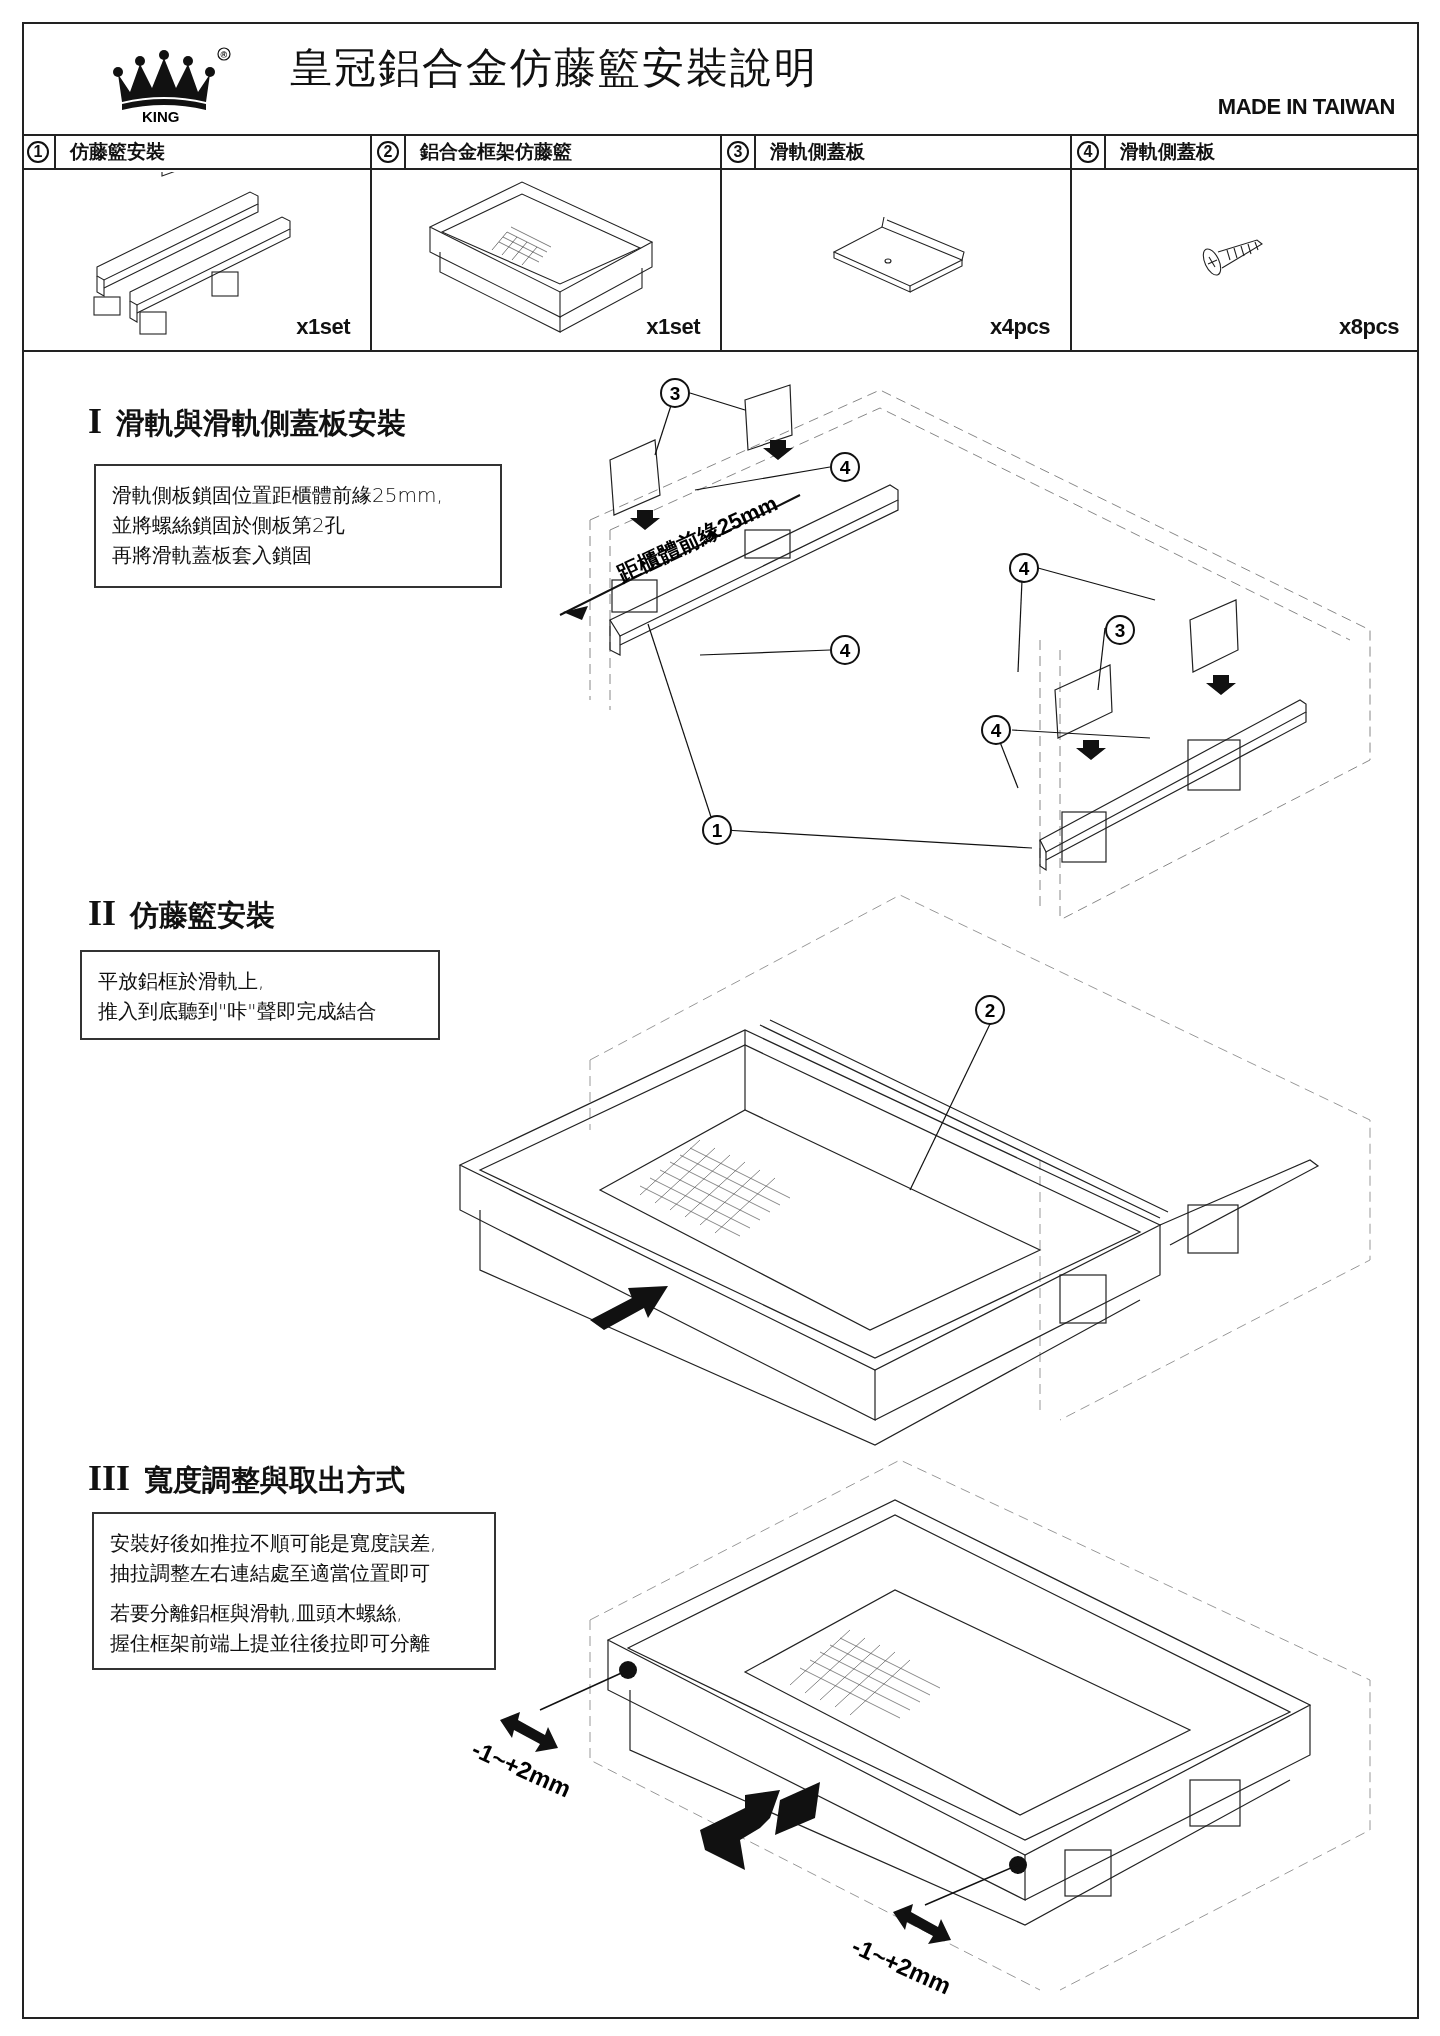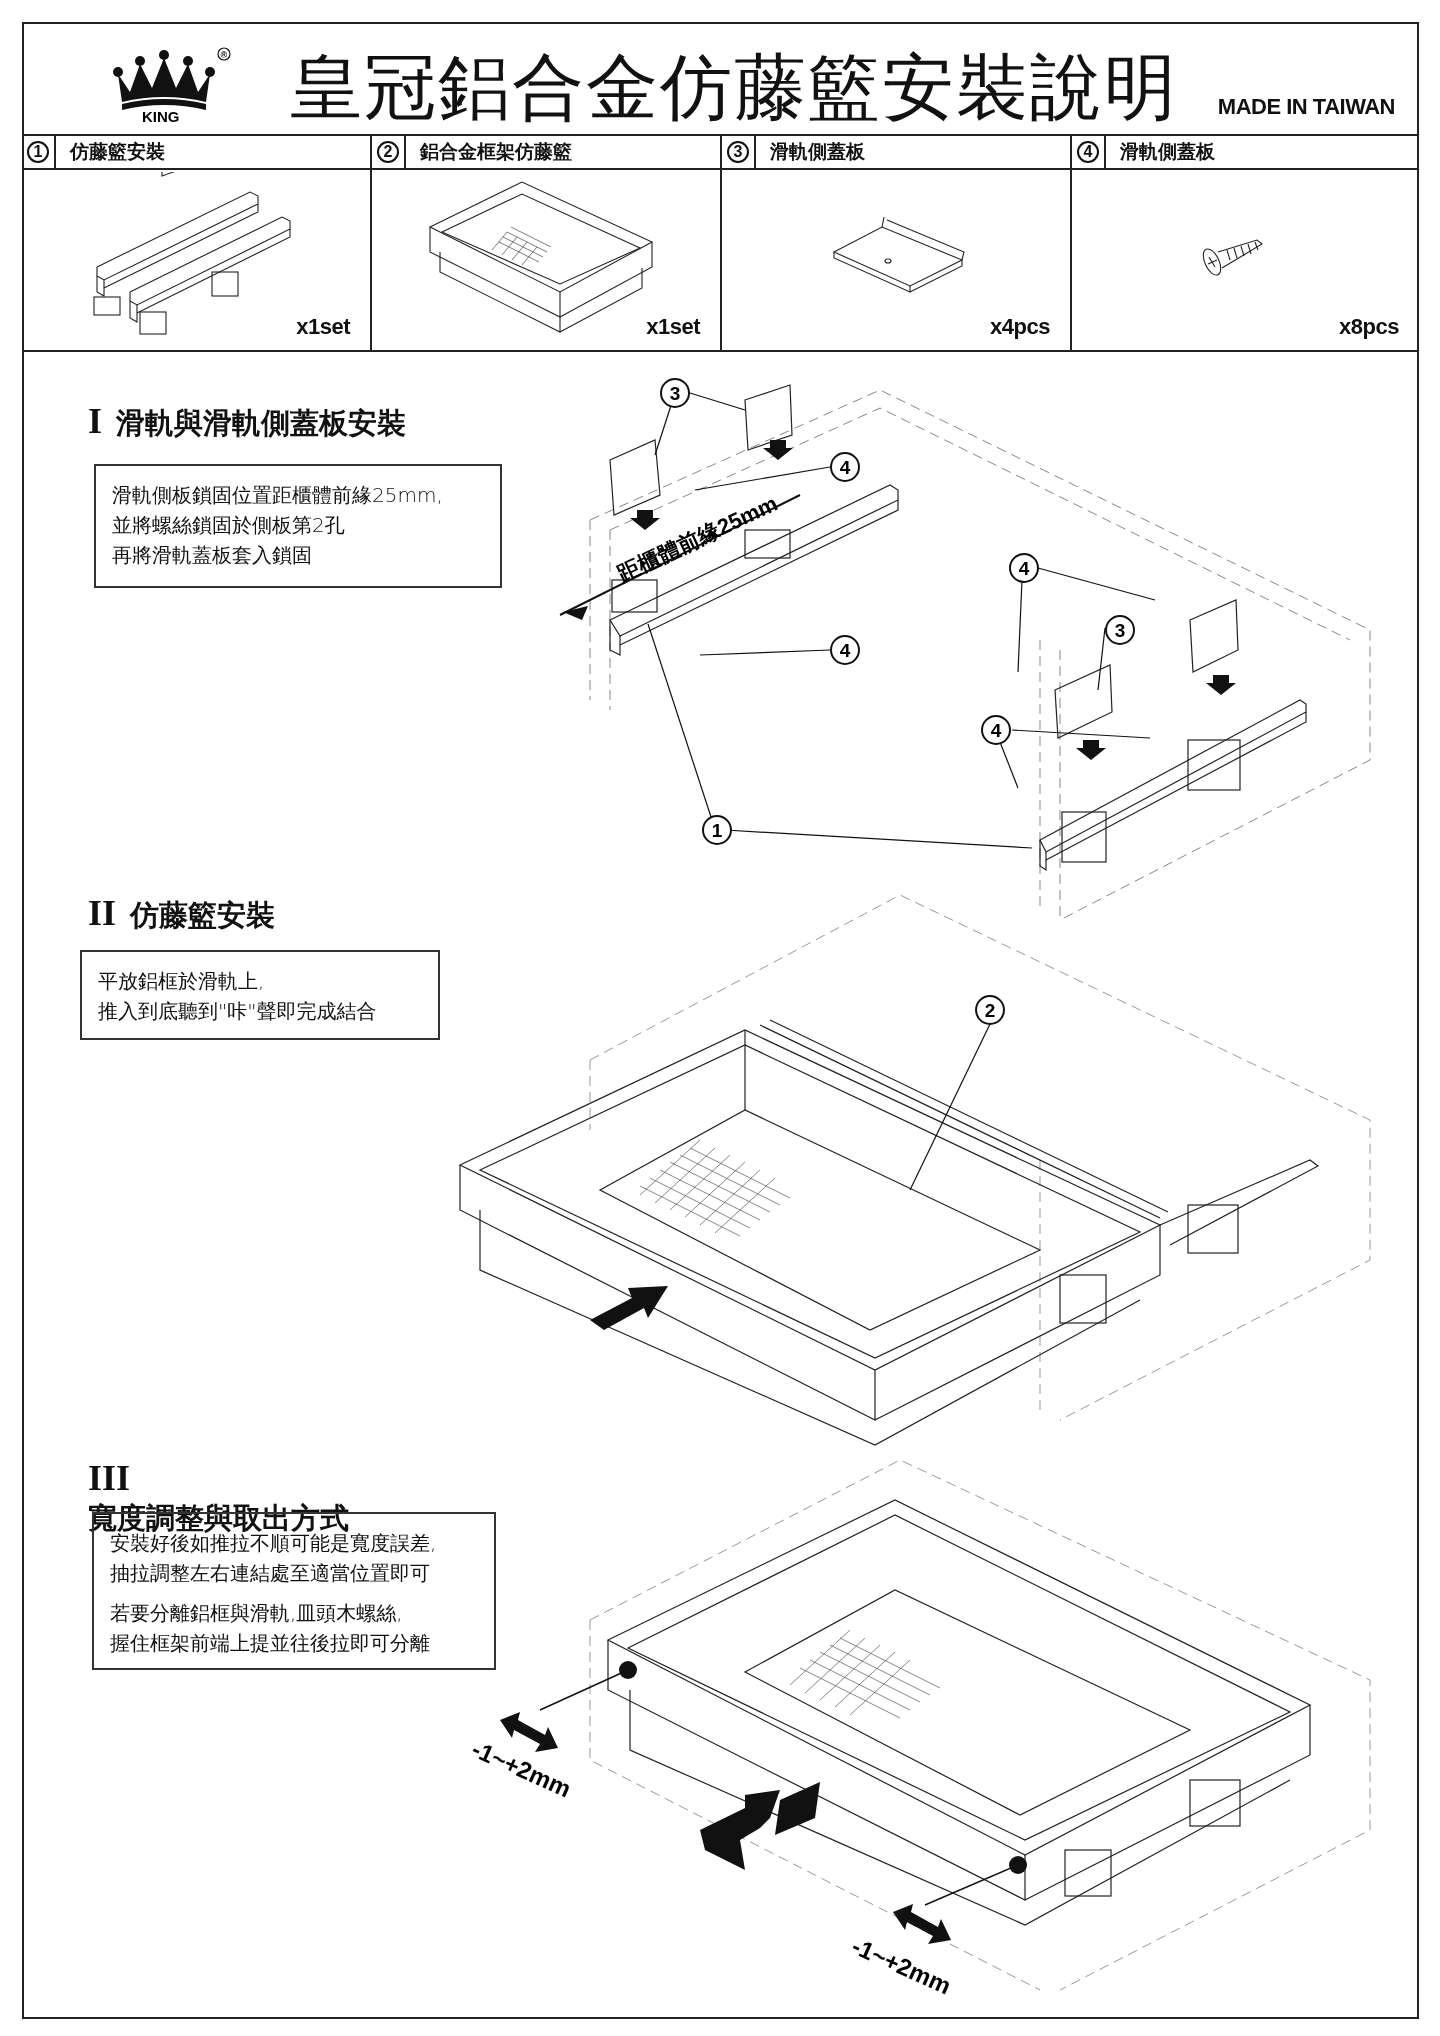"皇冠鋁合金仿藤籃安裝說明" .title { font-size: 72px -> 42px }
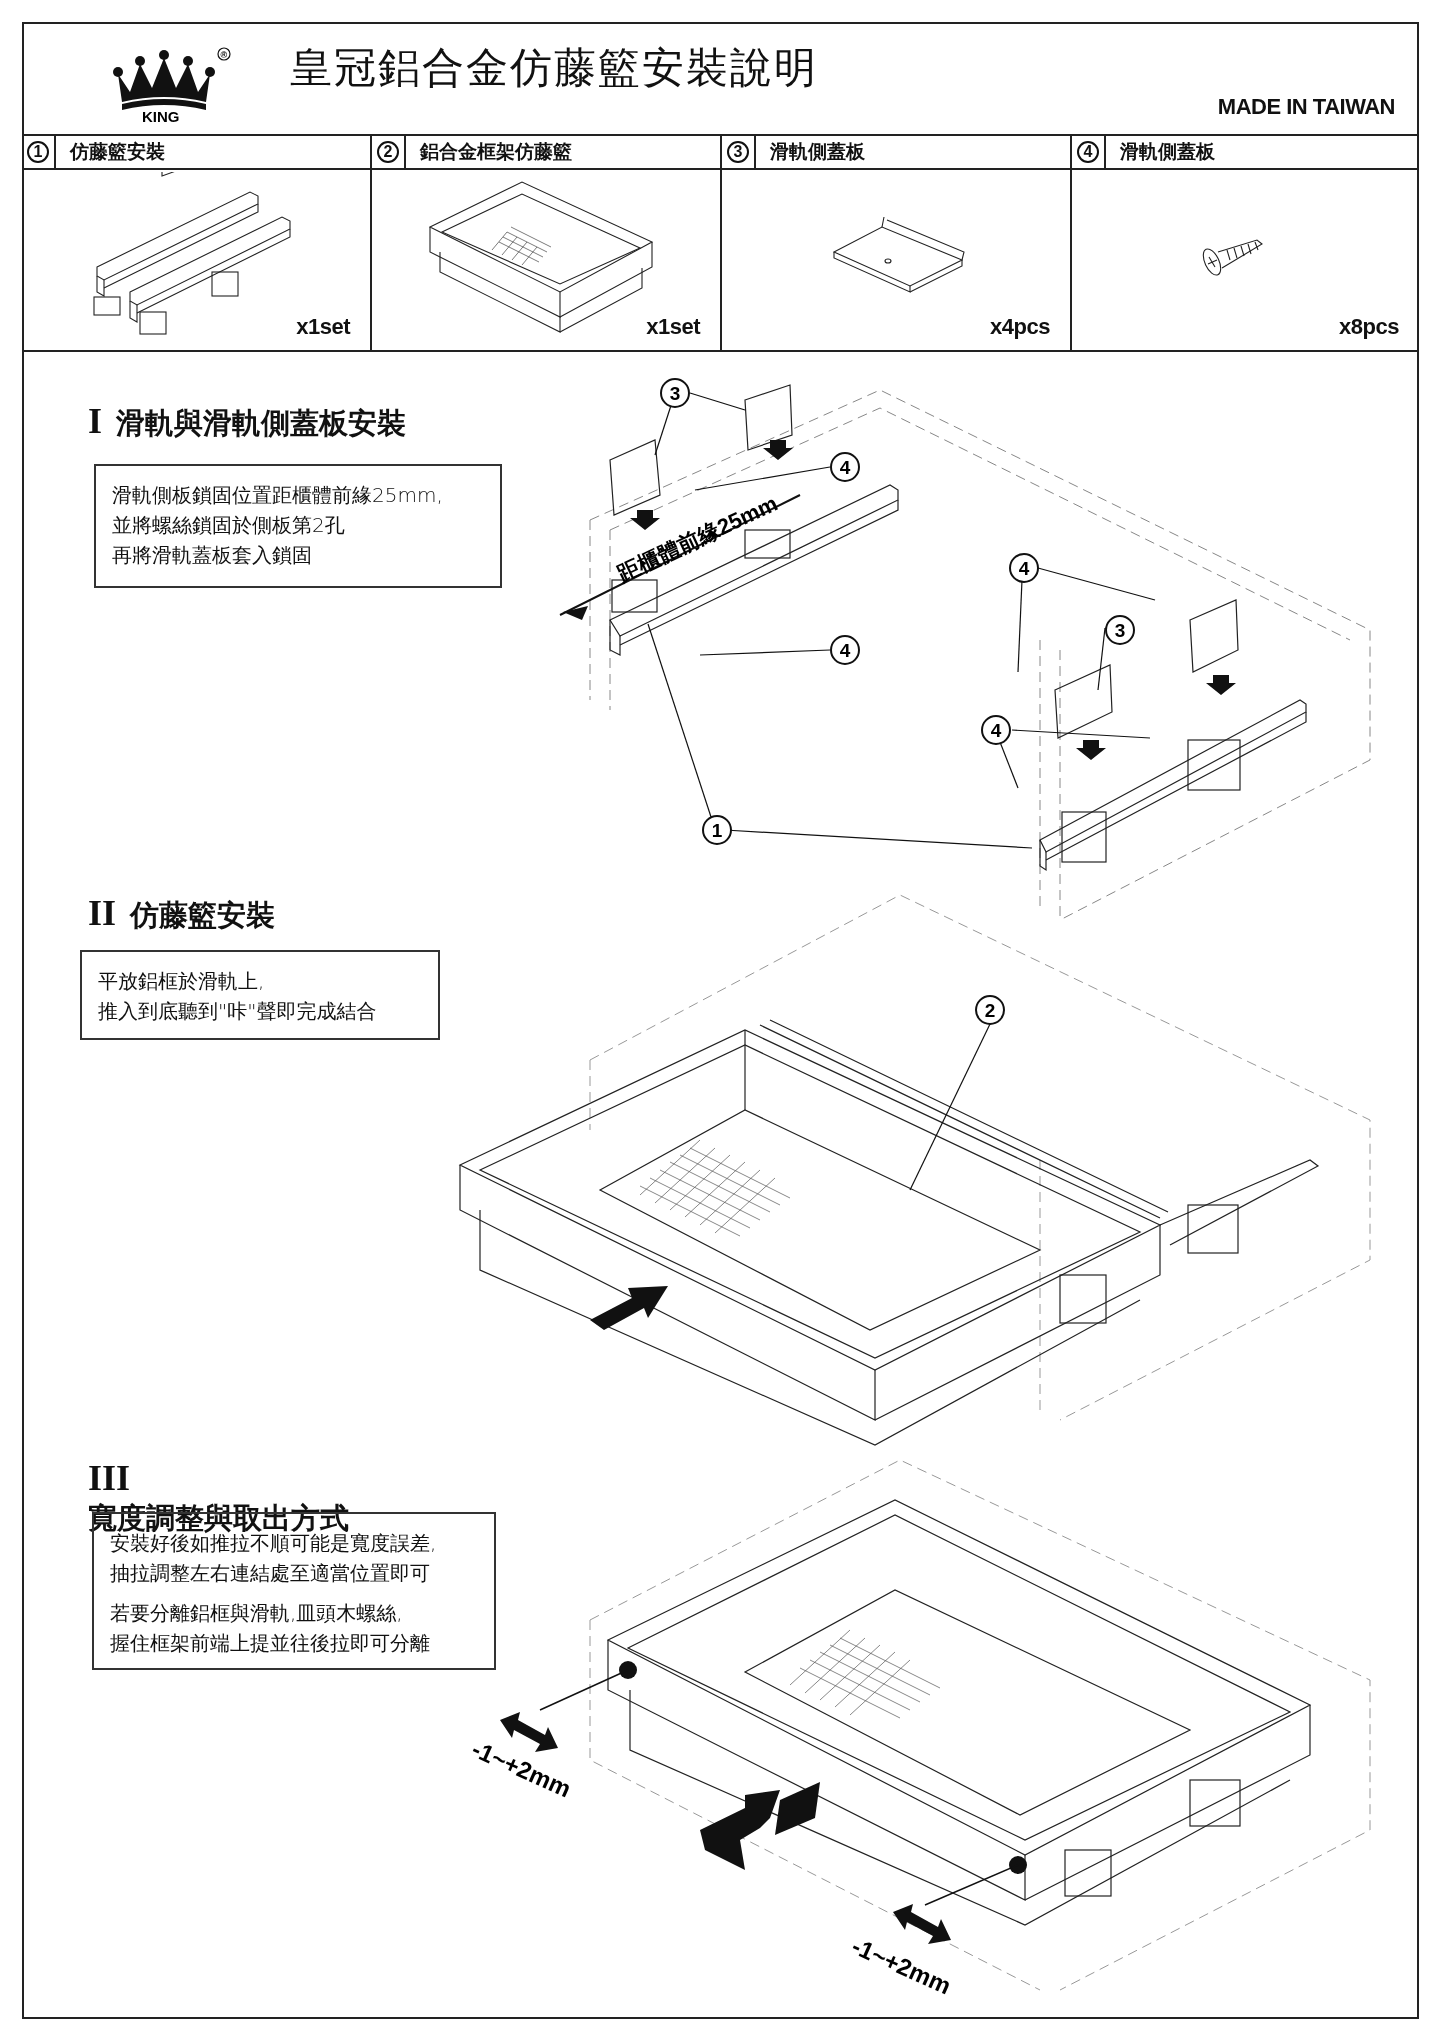"III" div.sec-title { flex-direction: column -> none }
